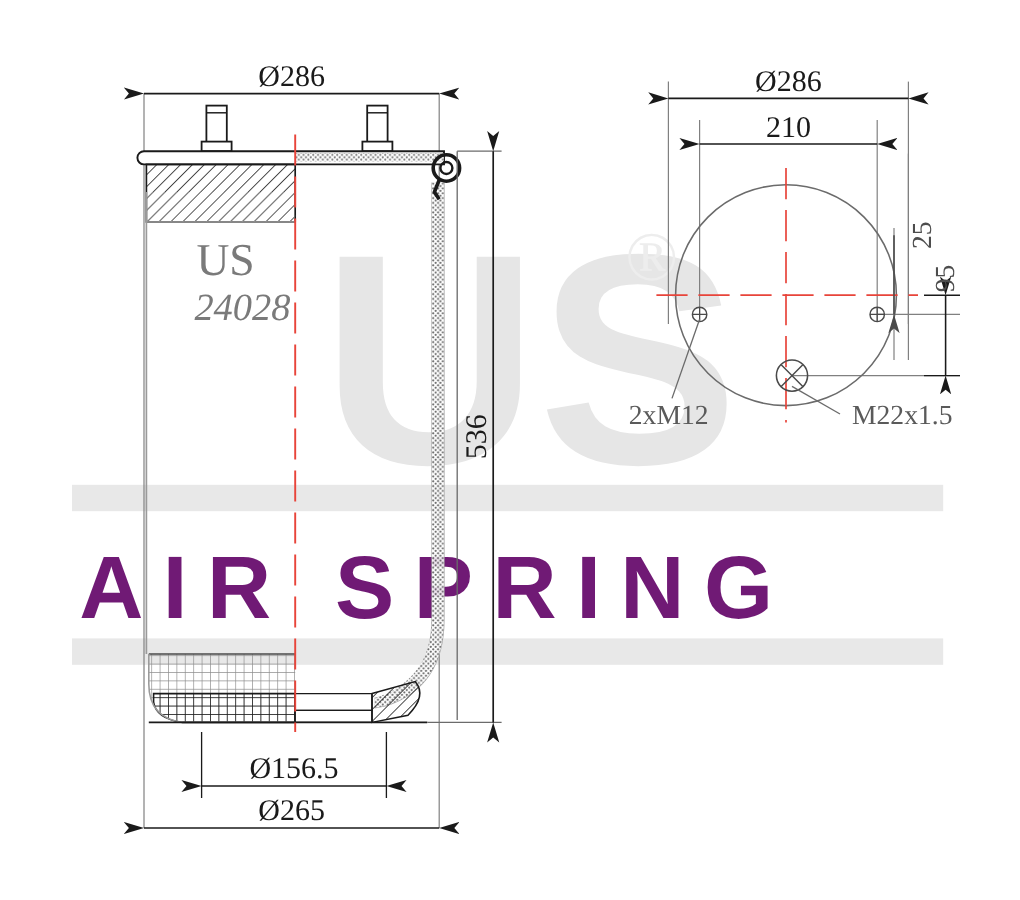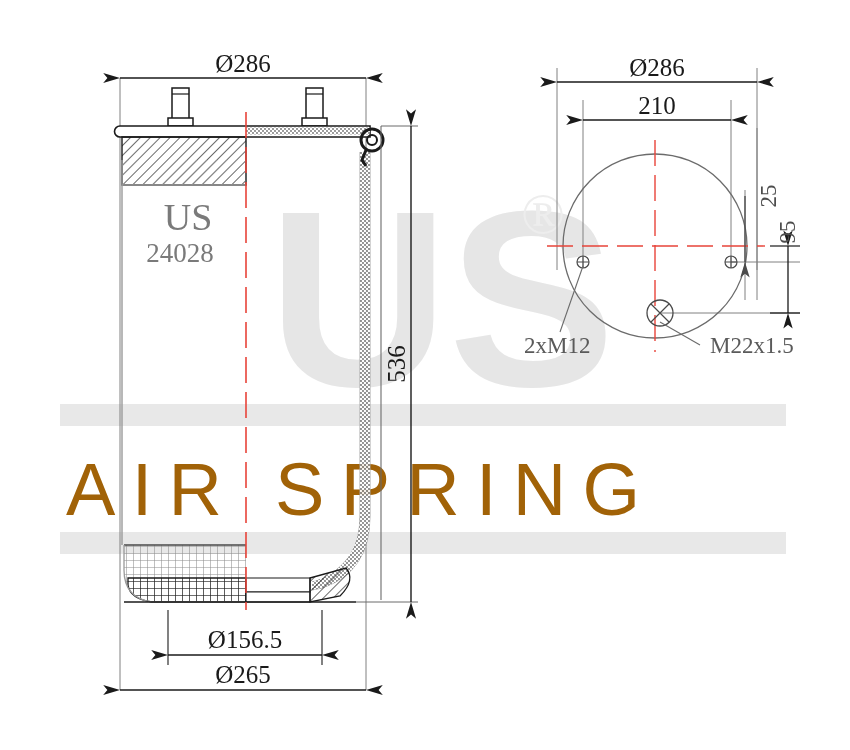"24028" div.plabel { font-size: 27px -> 32px; font-style: none -> italic; left: 132px -> 154px }
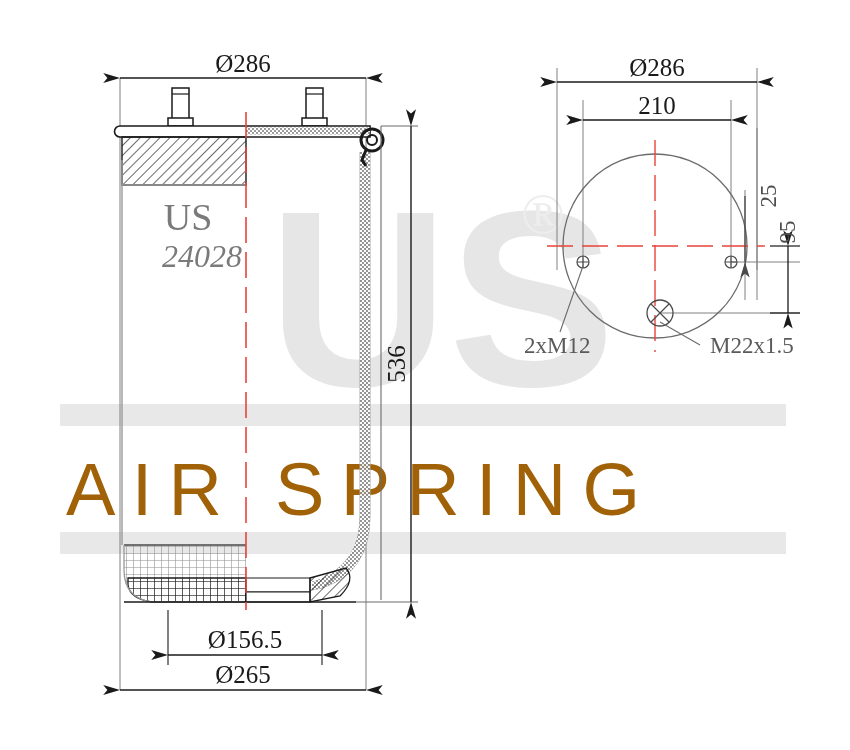"AIR SPRING" .wm-text { color: #a16207 -> #701a75; font-weight: normal -> bold }
